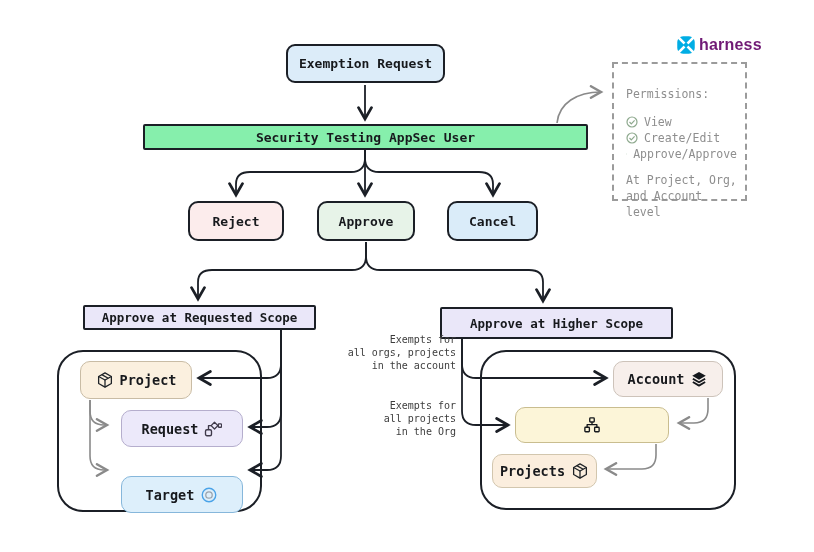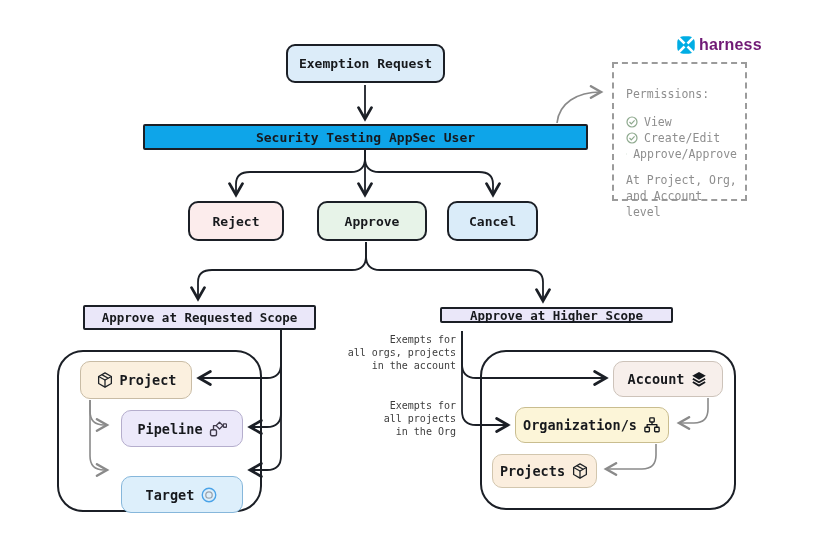"Security Testing AppSec User" .bar { background: #0ea5e9 -> #86efac }
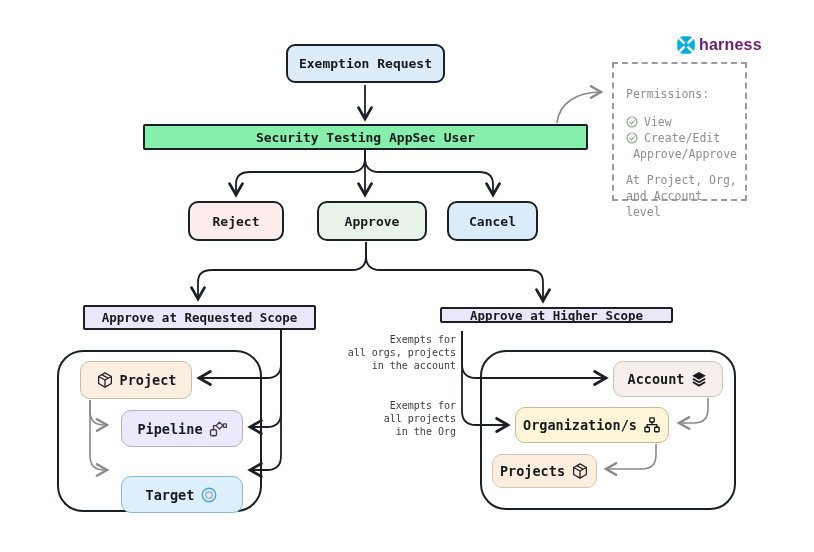"Approve" div.abs { width: 110px -> 98px }
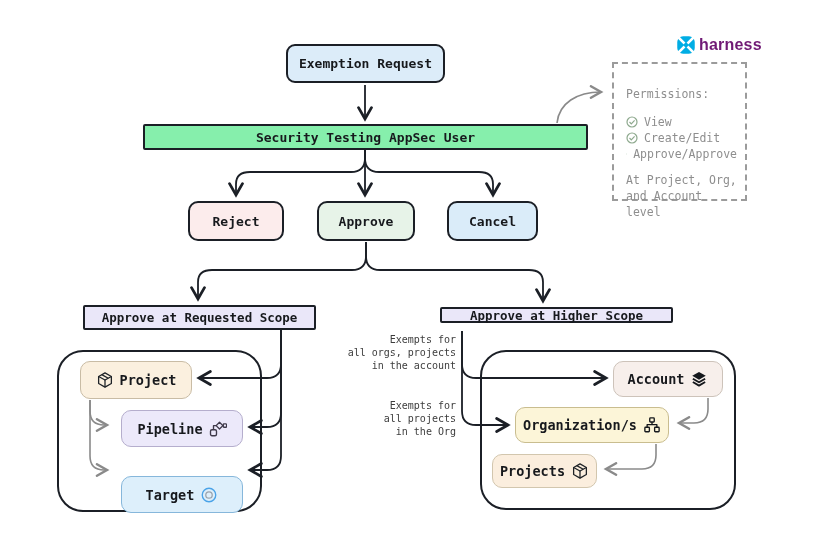"Approve at Higher Scope" div.abs { height: 16px -> 32px }
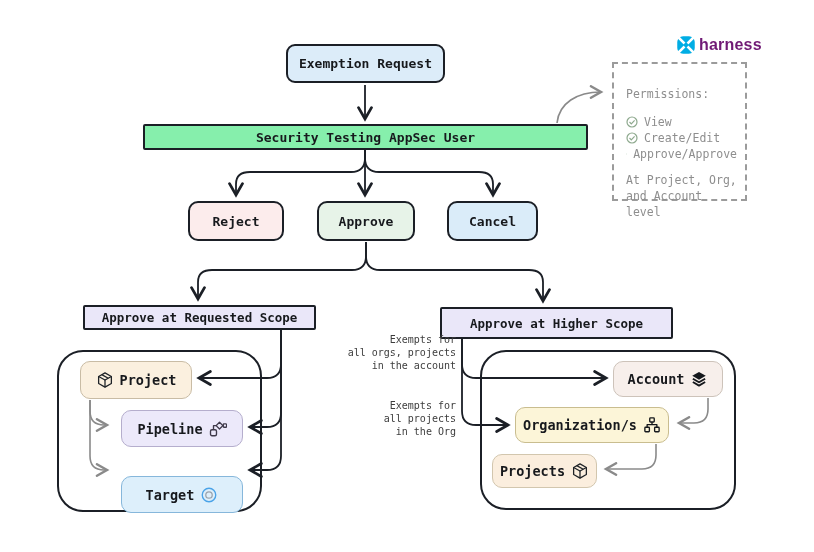"Pipeline" span { text: Pipeline -> Request }
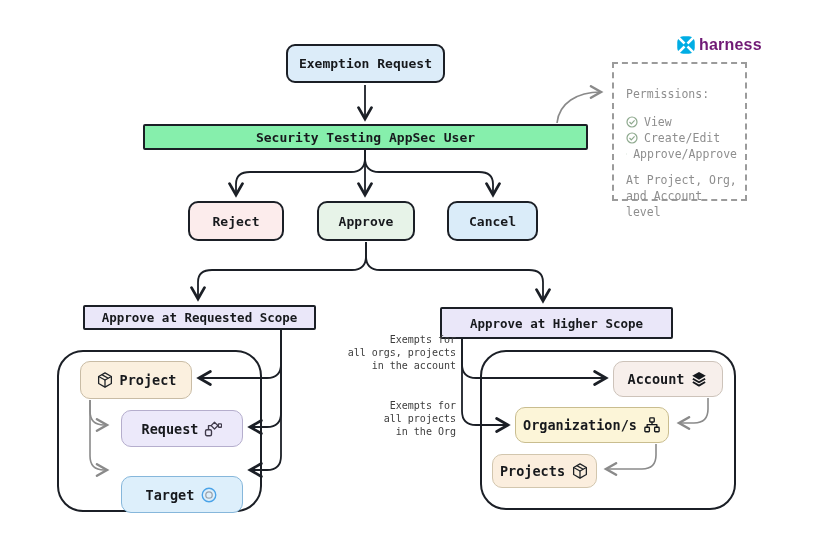"Organization/s" span { html: <span>Organization/s</span> -> none }
